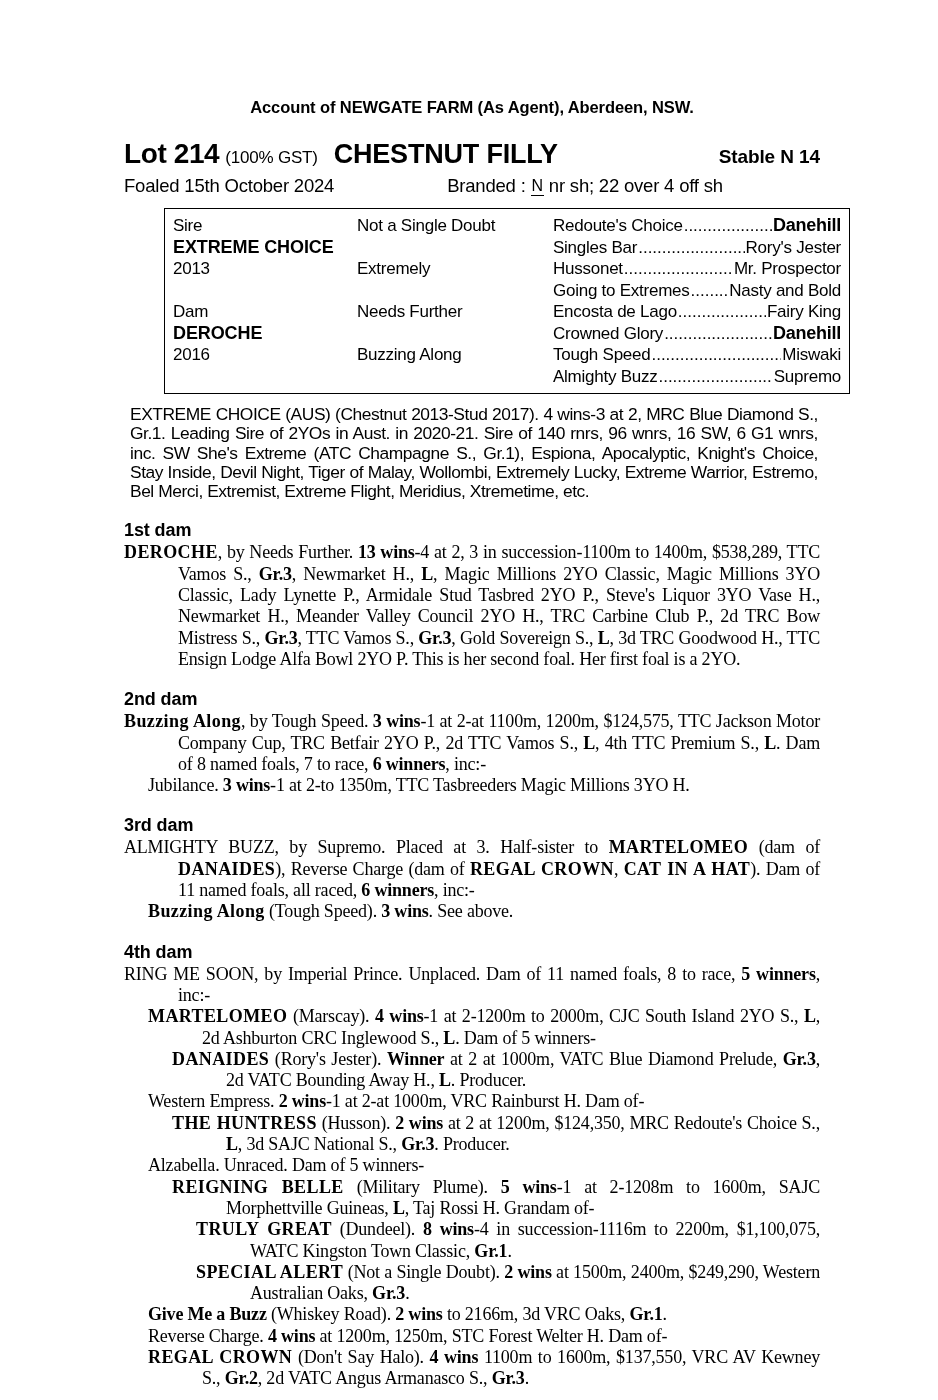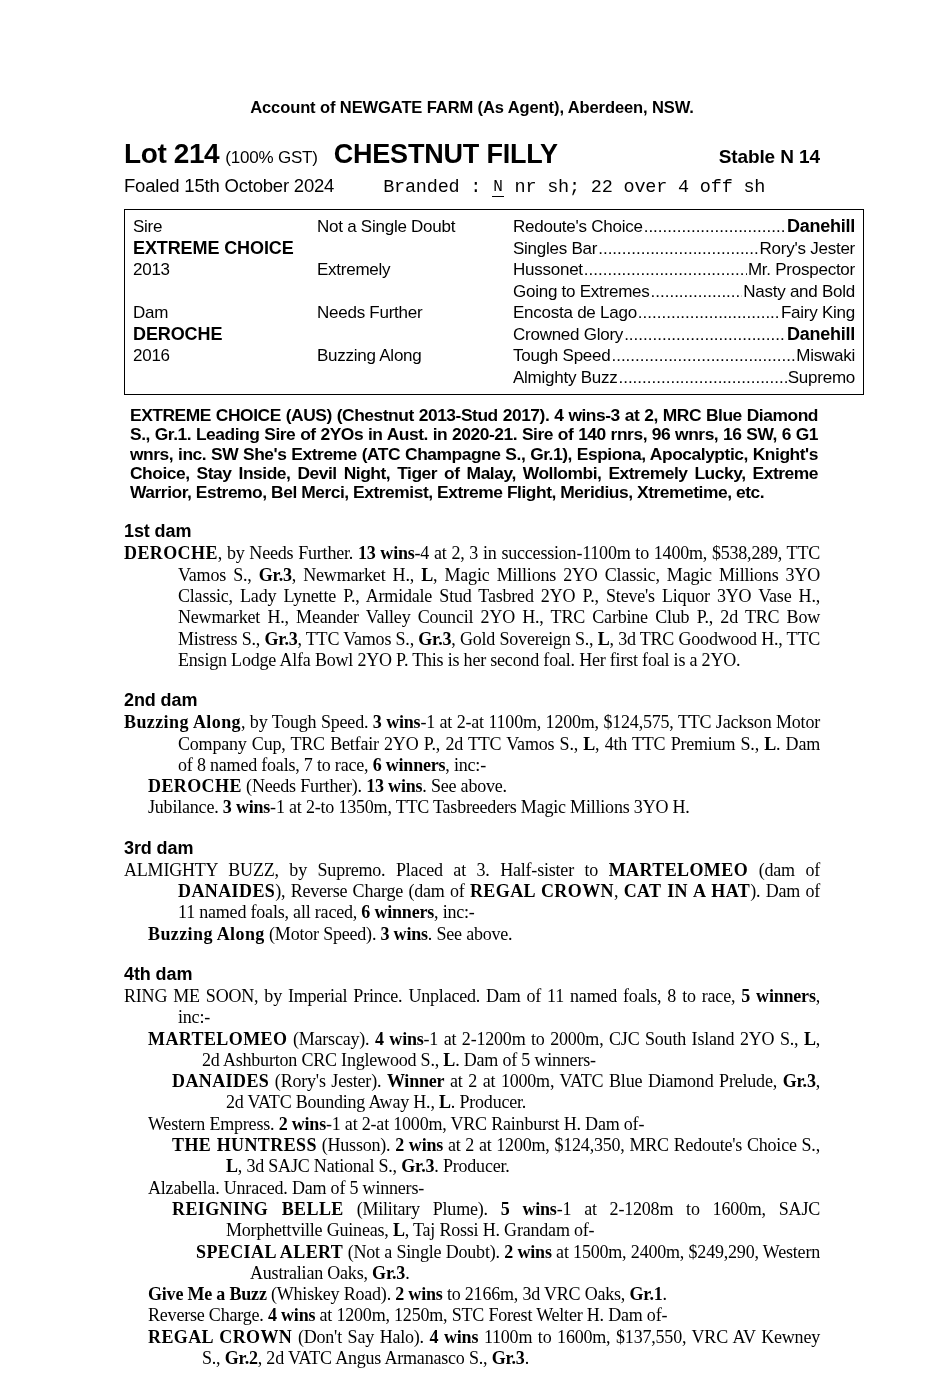"Branded : N nr sh;" .branded { font-family: Liberation Mono, monospace -> none; margin-left: 49px -> 113px }
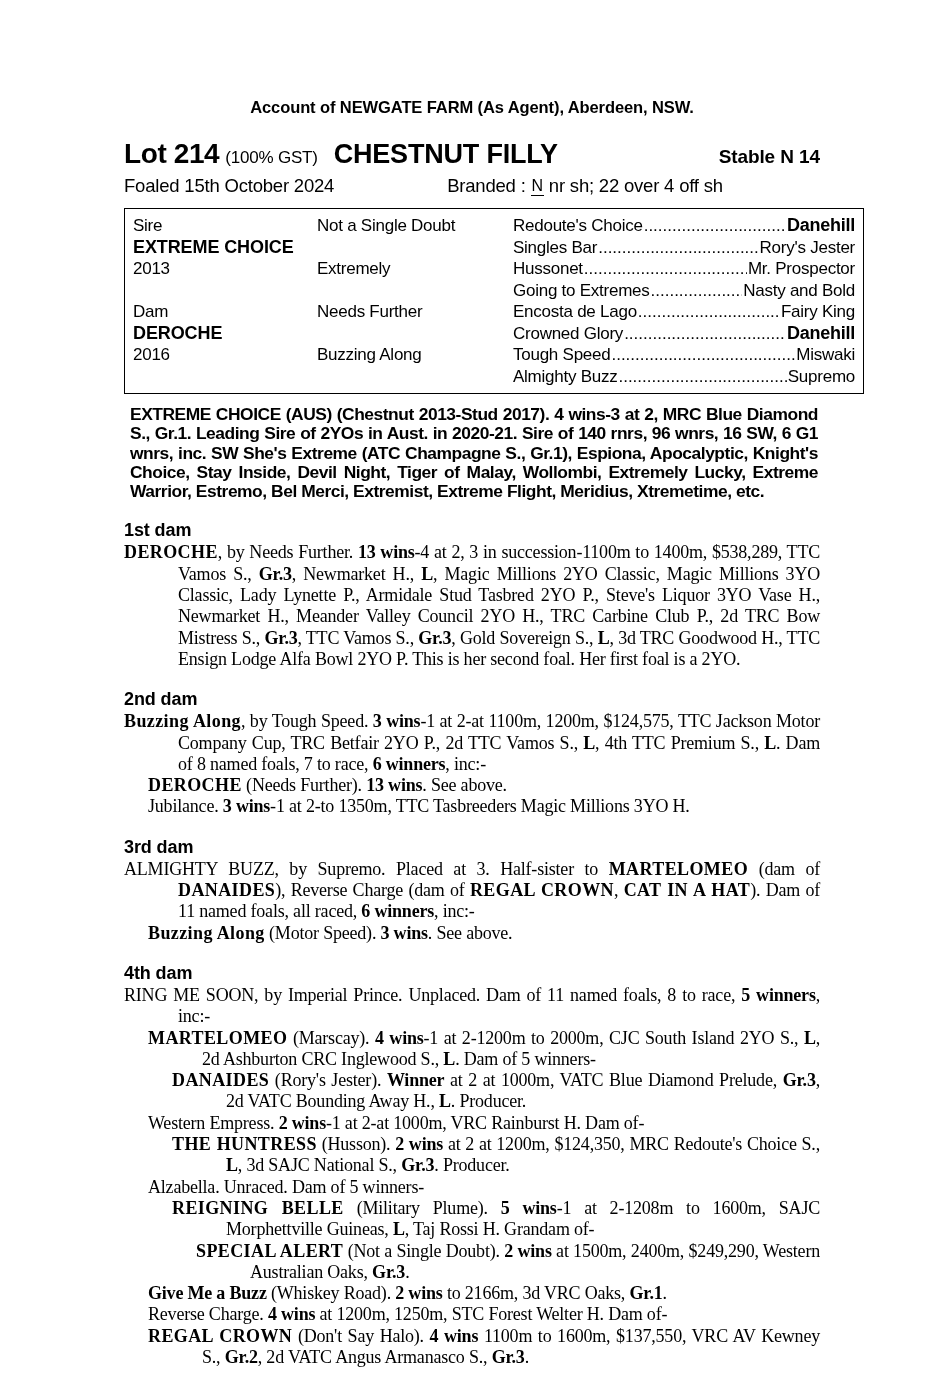"Sire" .ped-table { margin-left: none -> 40px; width: 740px -> 686px }
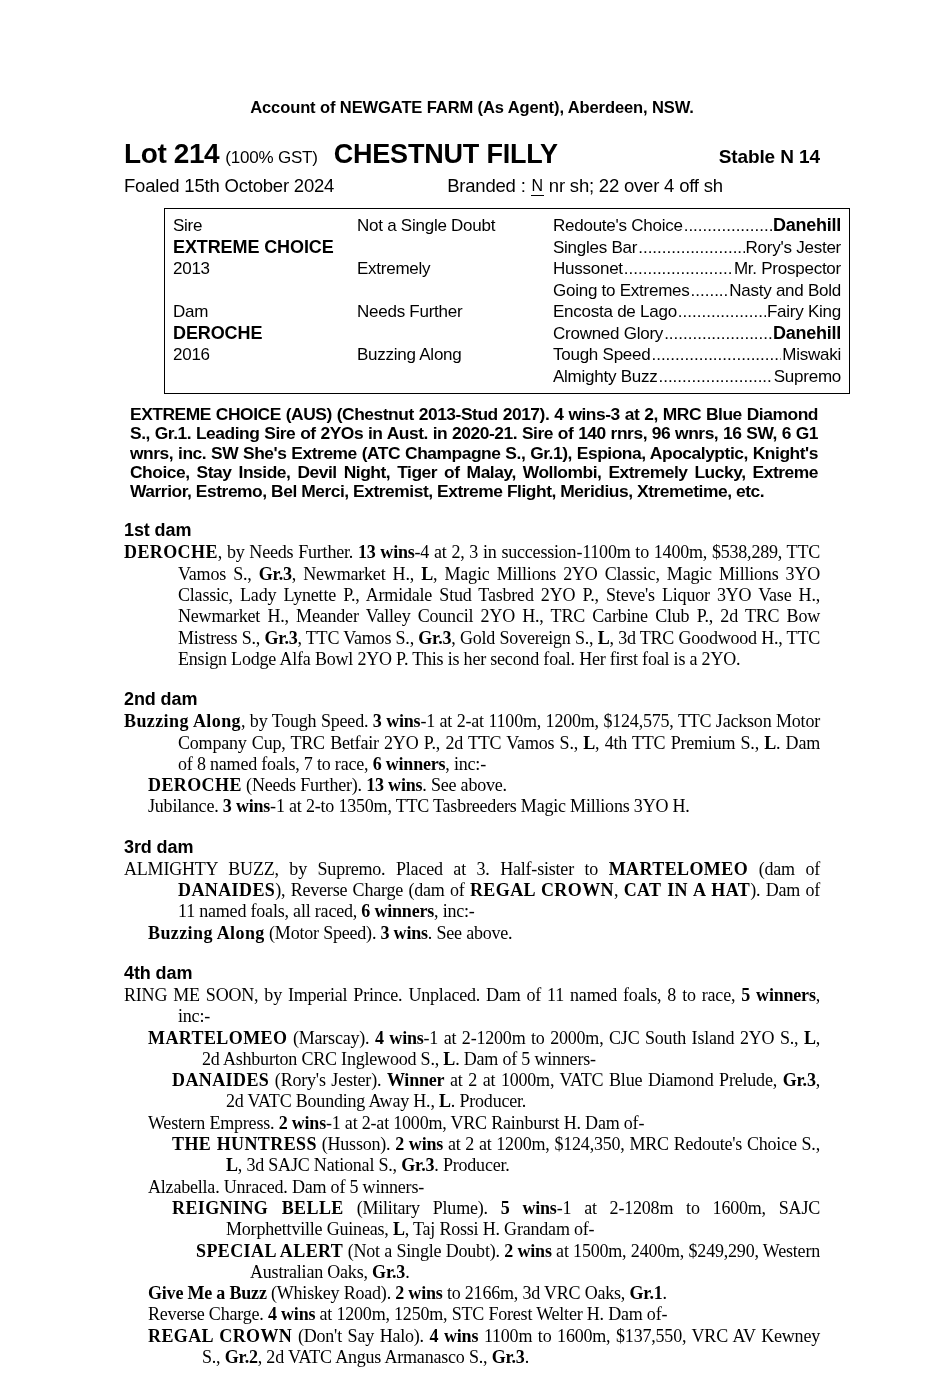"EXTREME CHOICE (AUS) (Chestnut 2013-Stud" .sire-summary { font-weight: bold -> normal }
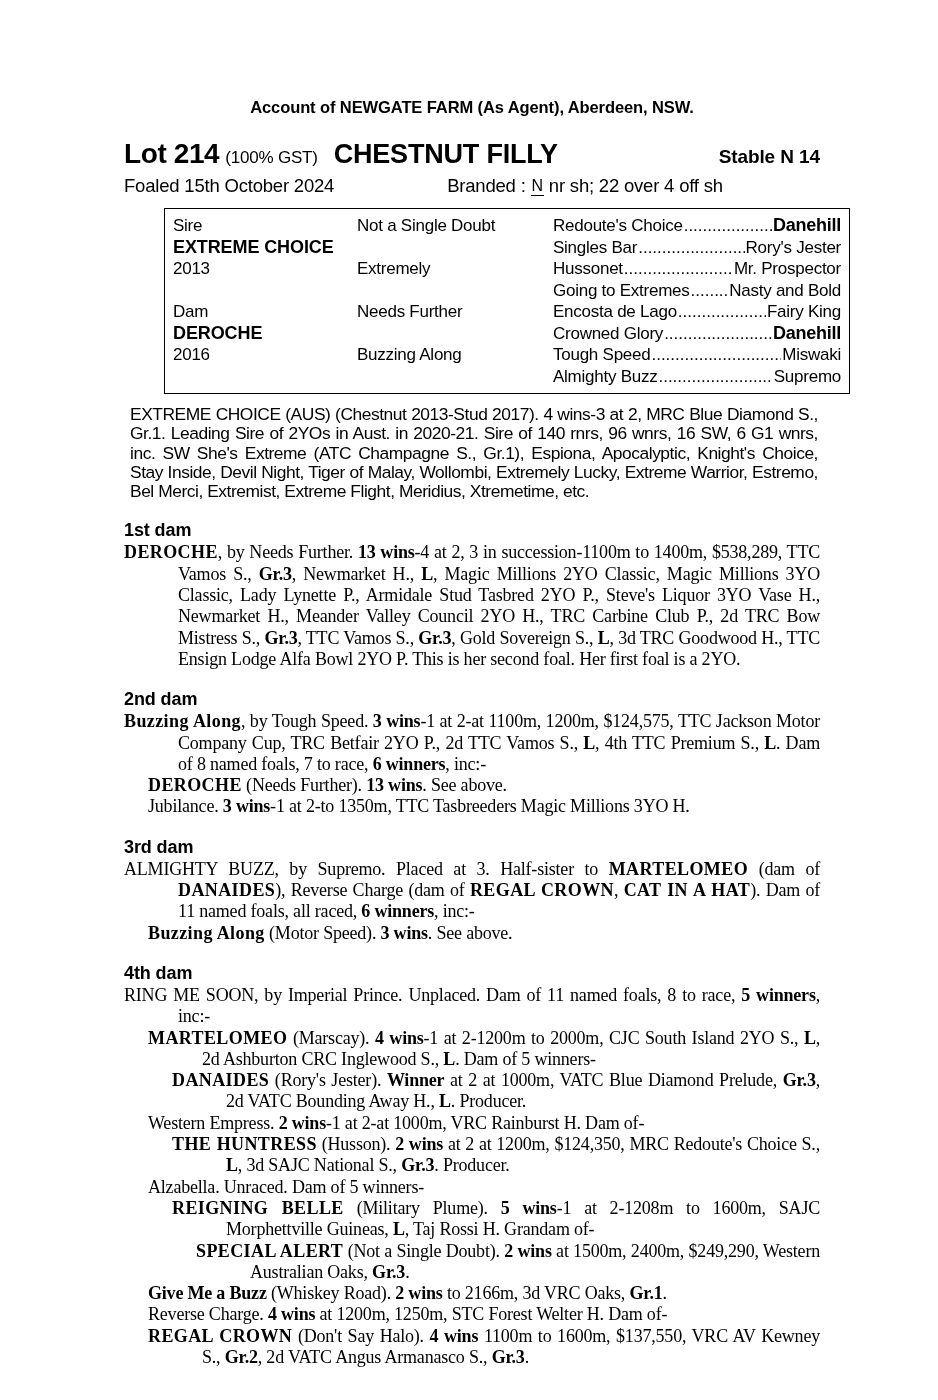"DEROCHE (Needs Further). 13 wins." div.para { html: <div> <b>DEROCHE</b><span> (Needs Further). </span><b>13 wins</b><span>. See above.</span> </div> -> none }
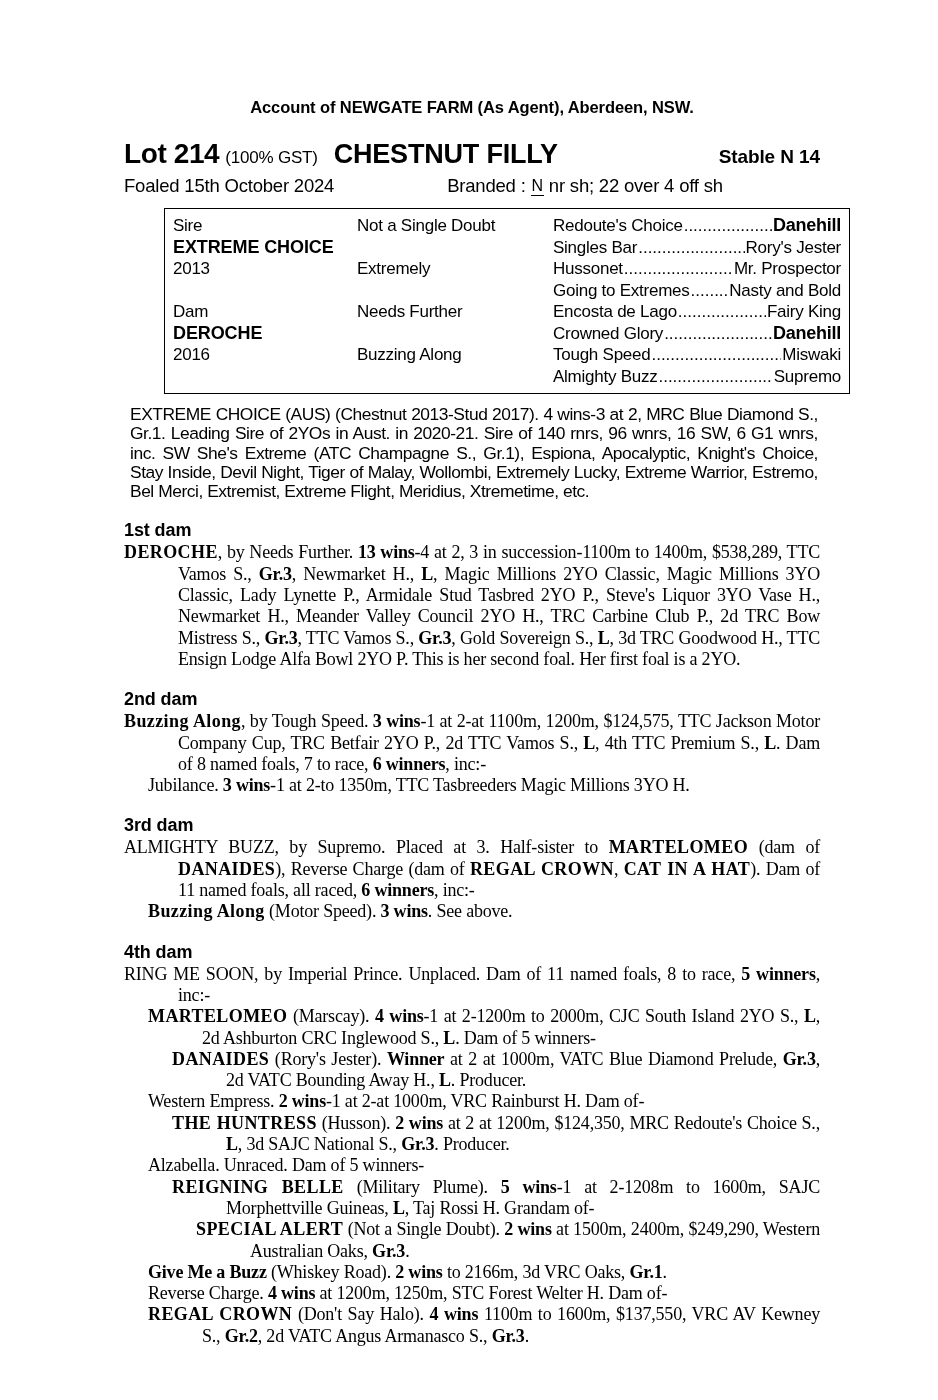"(Motor Speed)." span { text: Motor -> Tough }
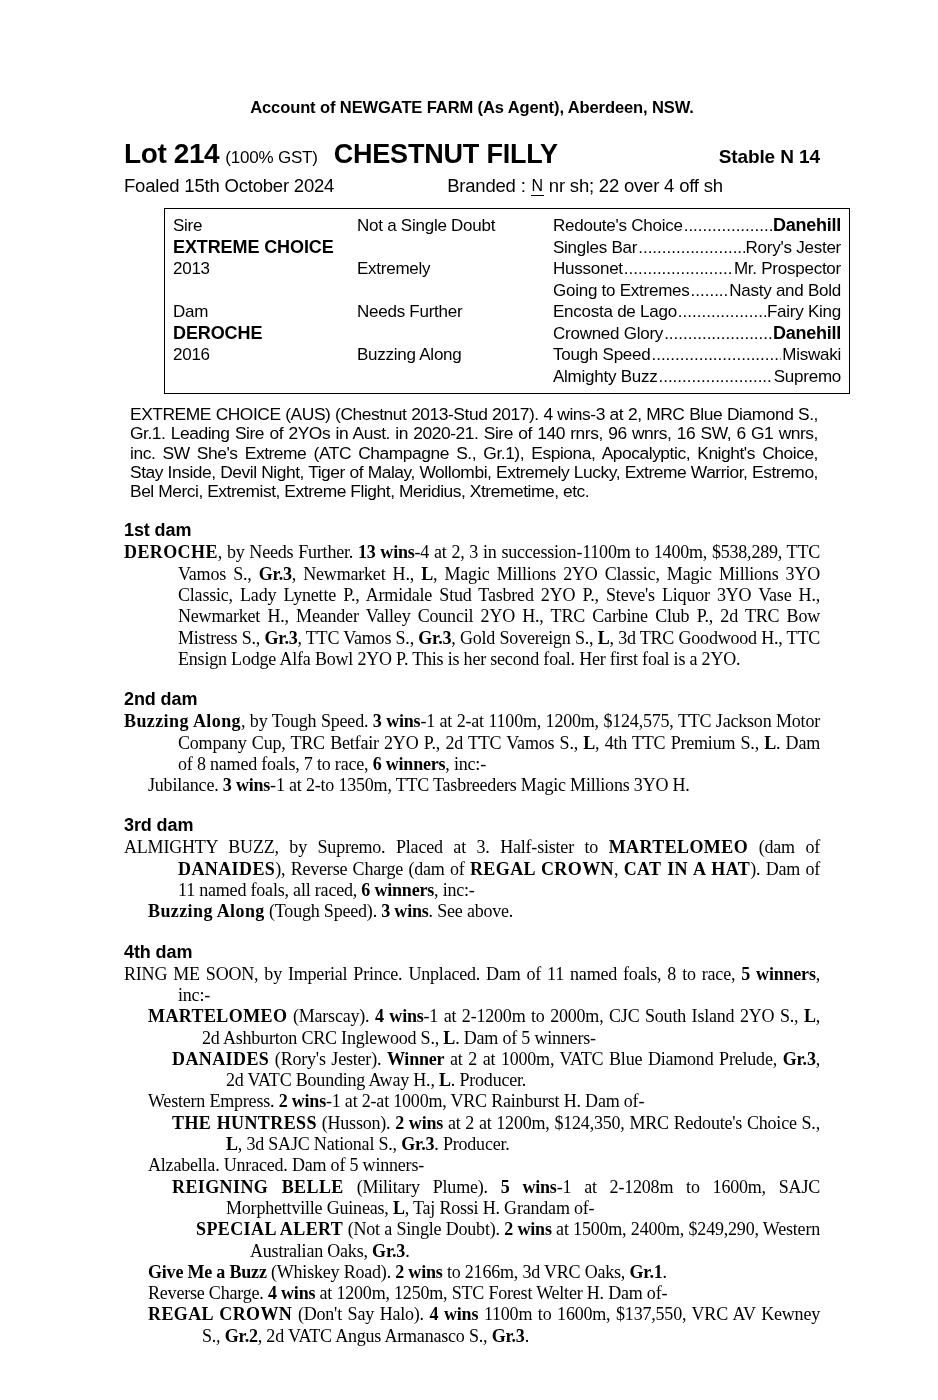"TRULY GREAT (Dundeel). 8 wins-4" div.para { html: none -> <div><b>TRULY GREAT</b><span> (Dundeel). </span><b>8 wins</b><span>-4 in succession-1116m to 2200m, $1,100,075, WATC Kingston Town Classic, </span><b>Gr.1</b><span>.</span></div> }
